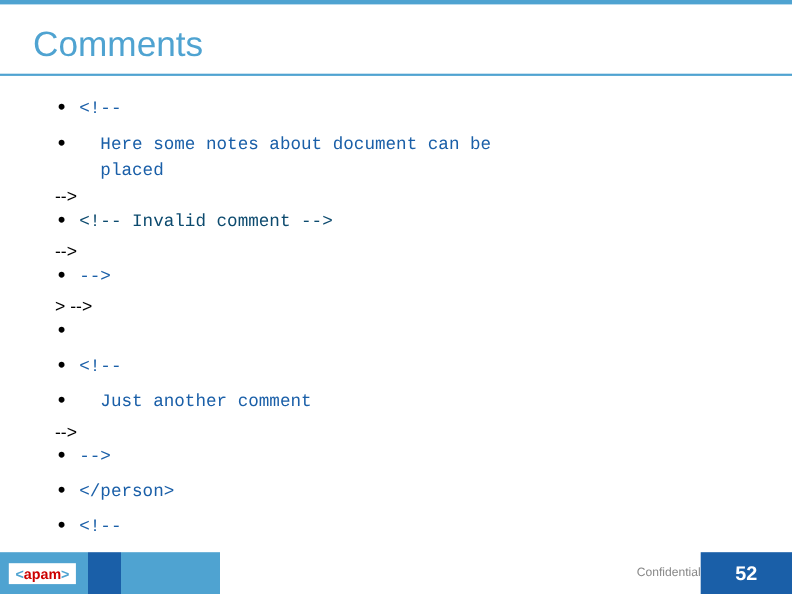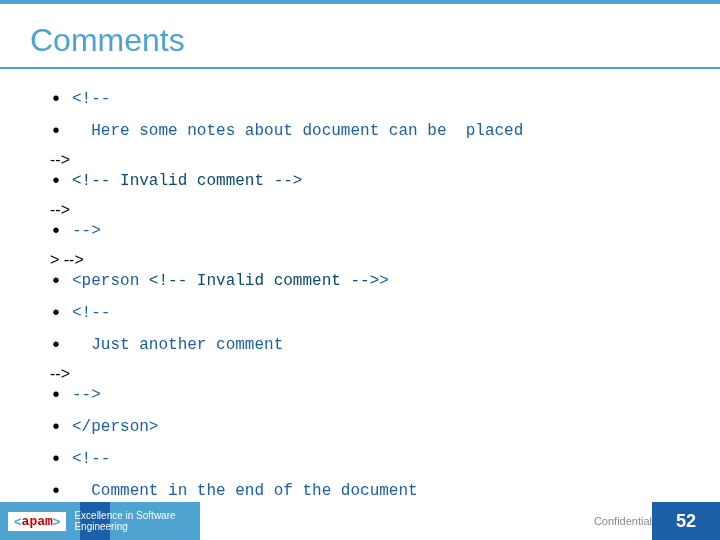"Here some notes about document" .wrap-indent { flex-direction: row -> column }
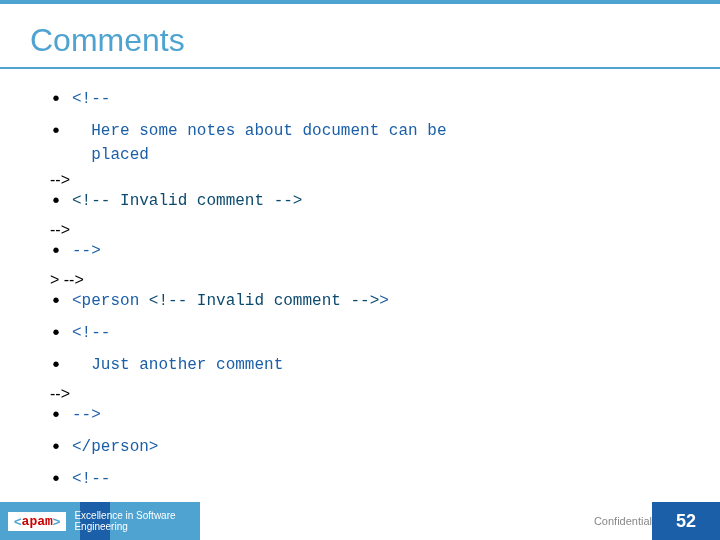"<person <!-- Invalid comment -->>" span.li-text { html: <span> <span>&lt;person </span><span>&lt;!-- Invalid comment --&gt;</span><span>&gt;</span> </span> -> none }
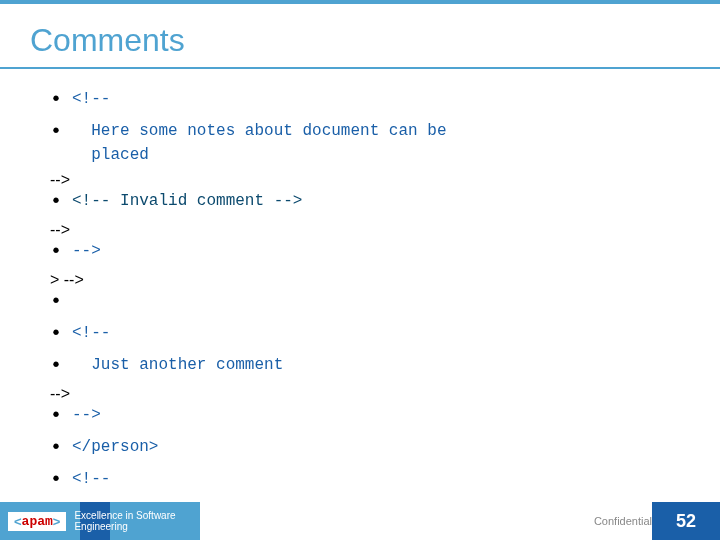"apam" .footer-logo-text { font-family: Liberation Mono, monospace -> Liberation Sans, sans-serif }
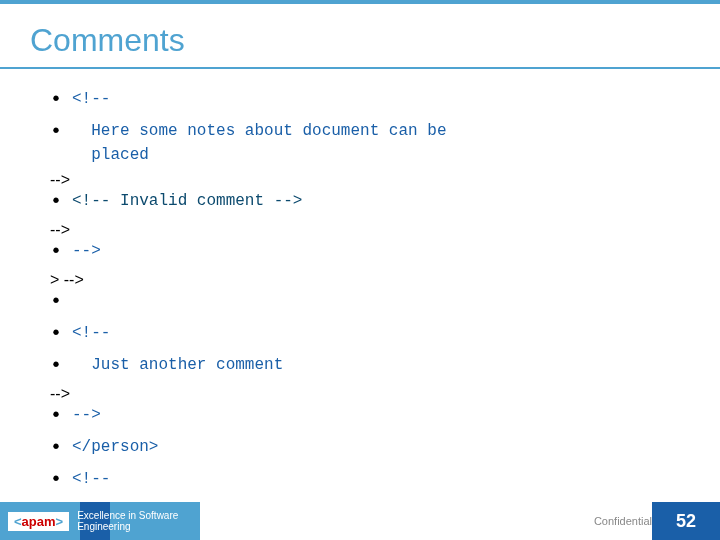"Excellence in Software Engineering" span.footer-tagline { html: <span>Excellence in Software Engineering</span> -> none }
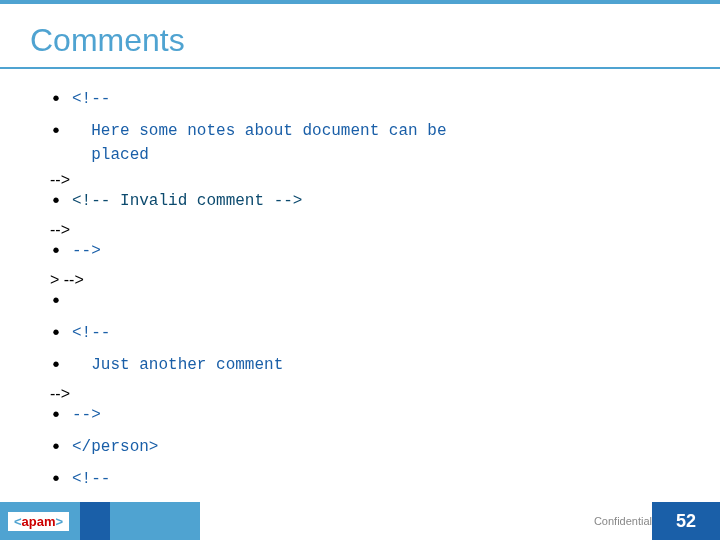"52" .footer-right { width: 68px -> 83px }
